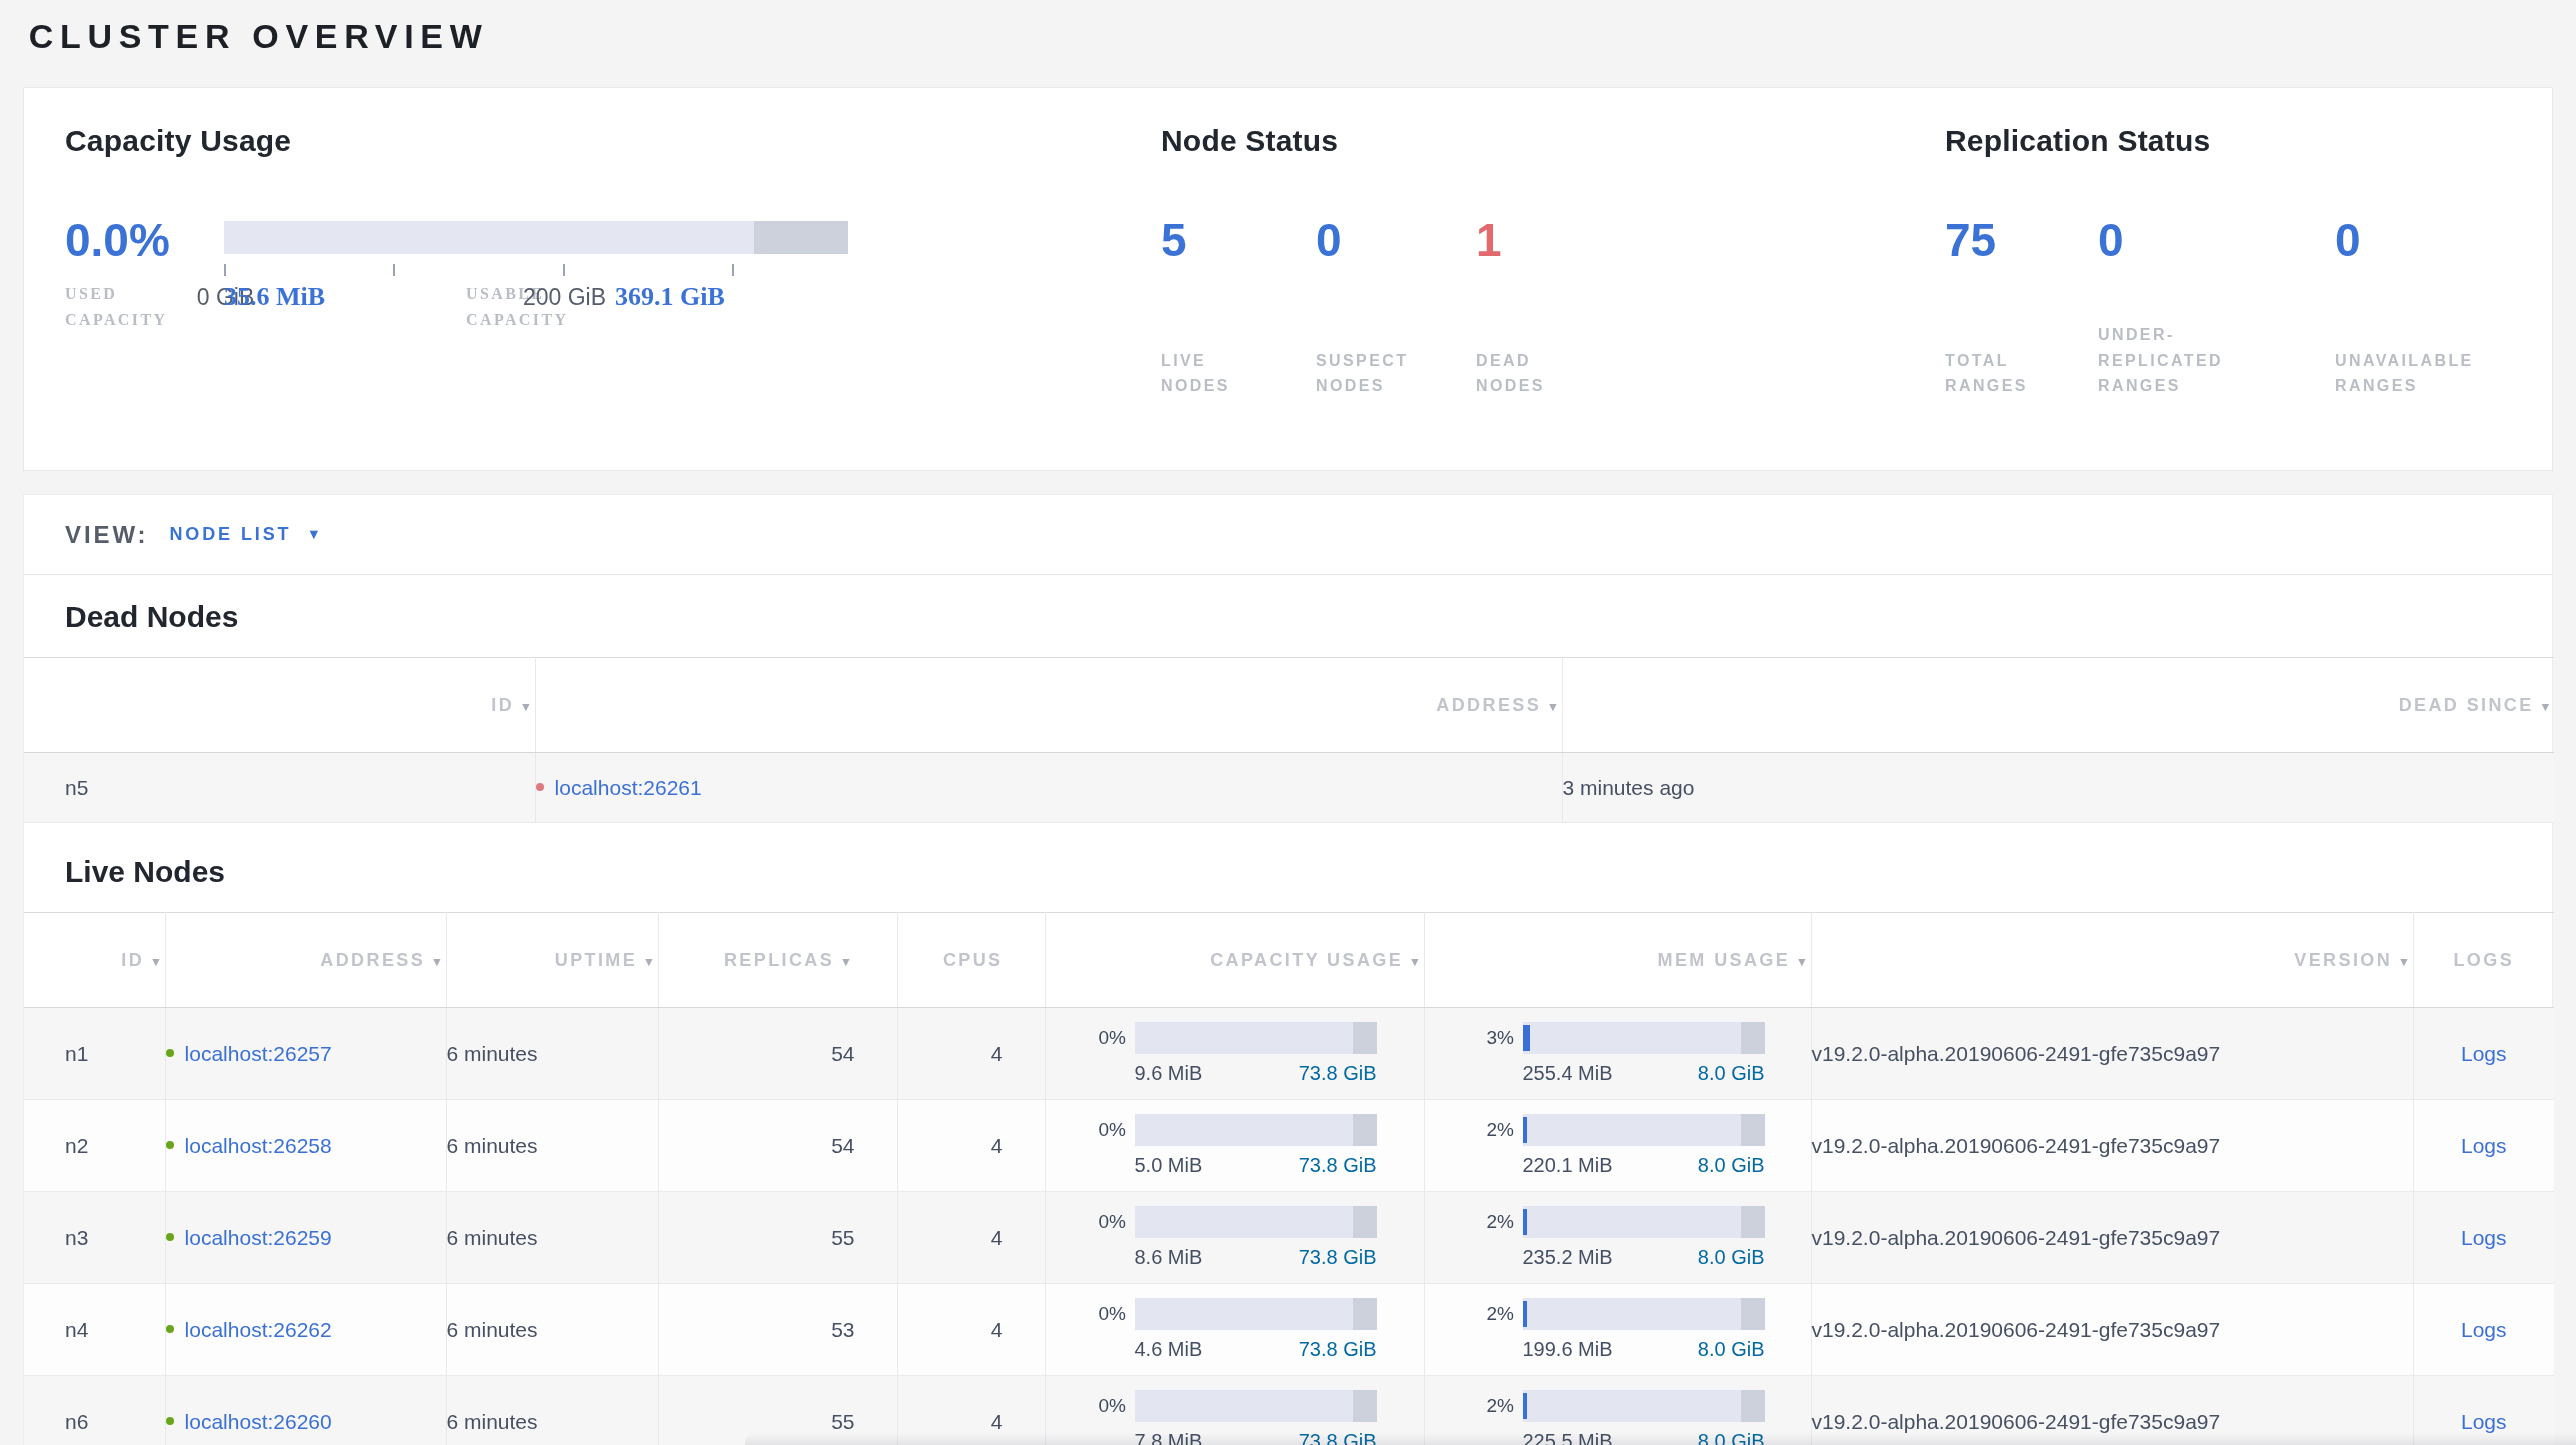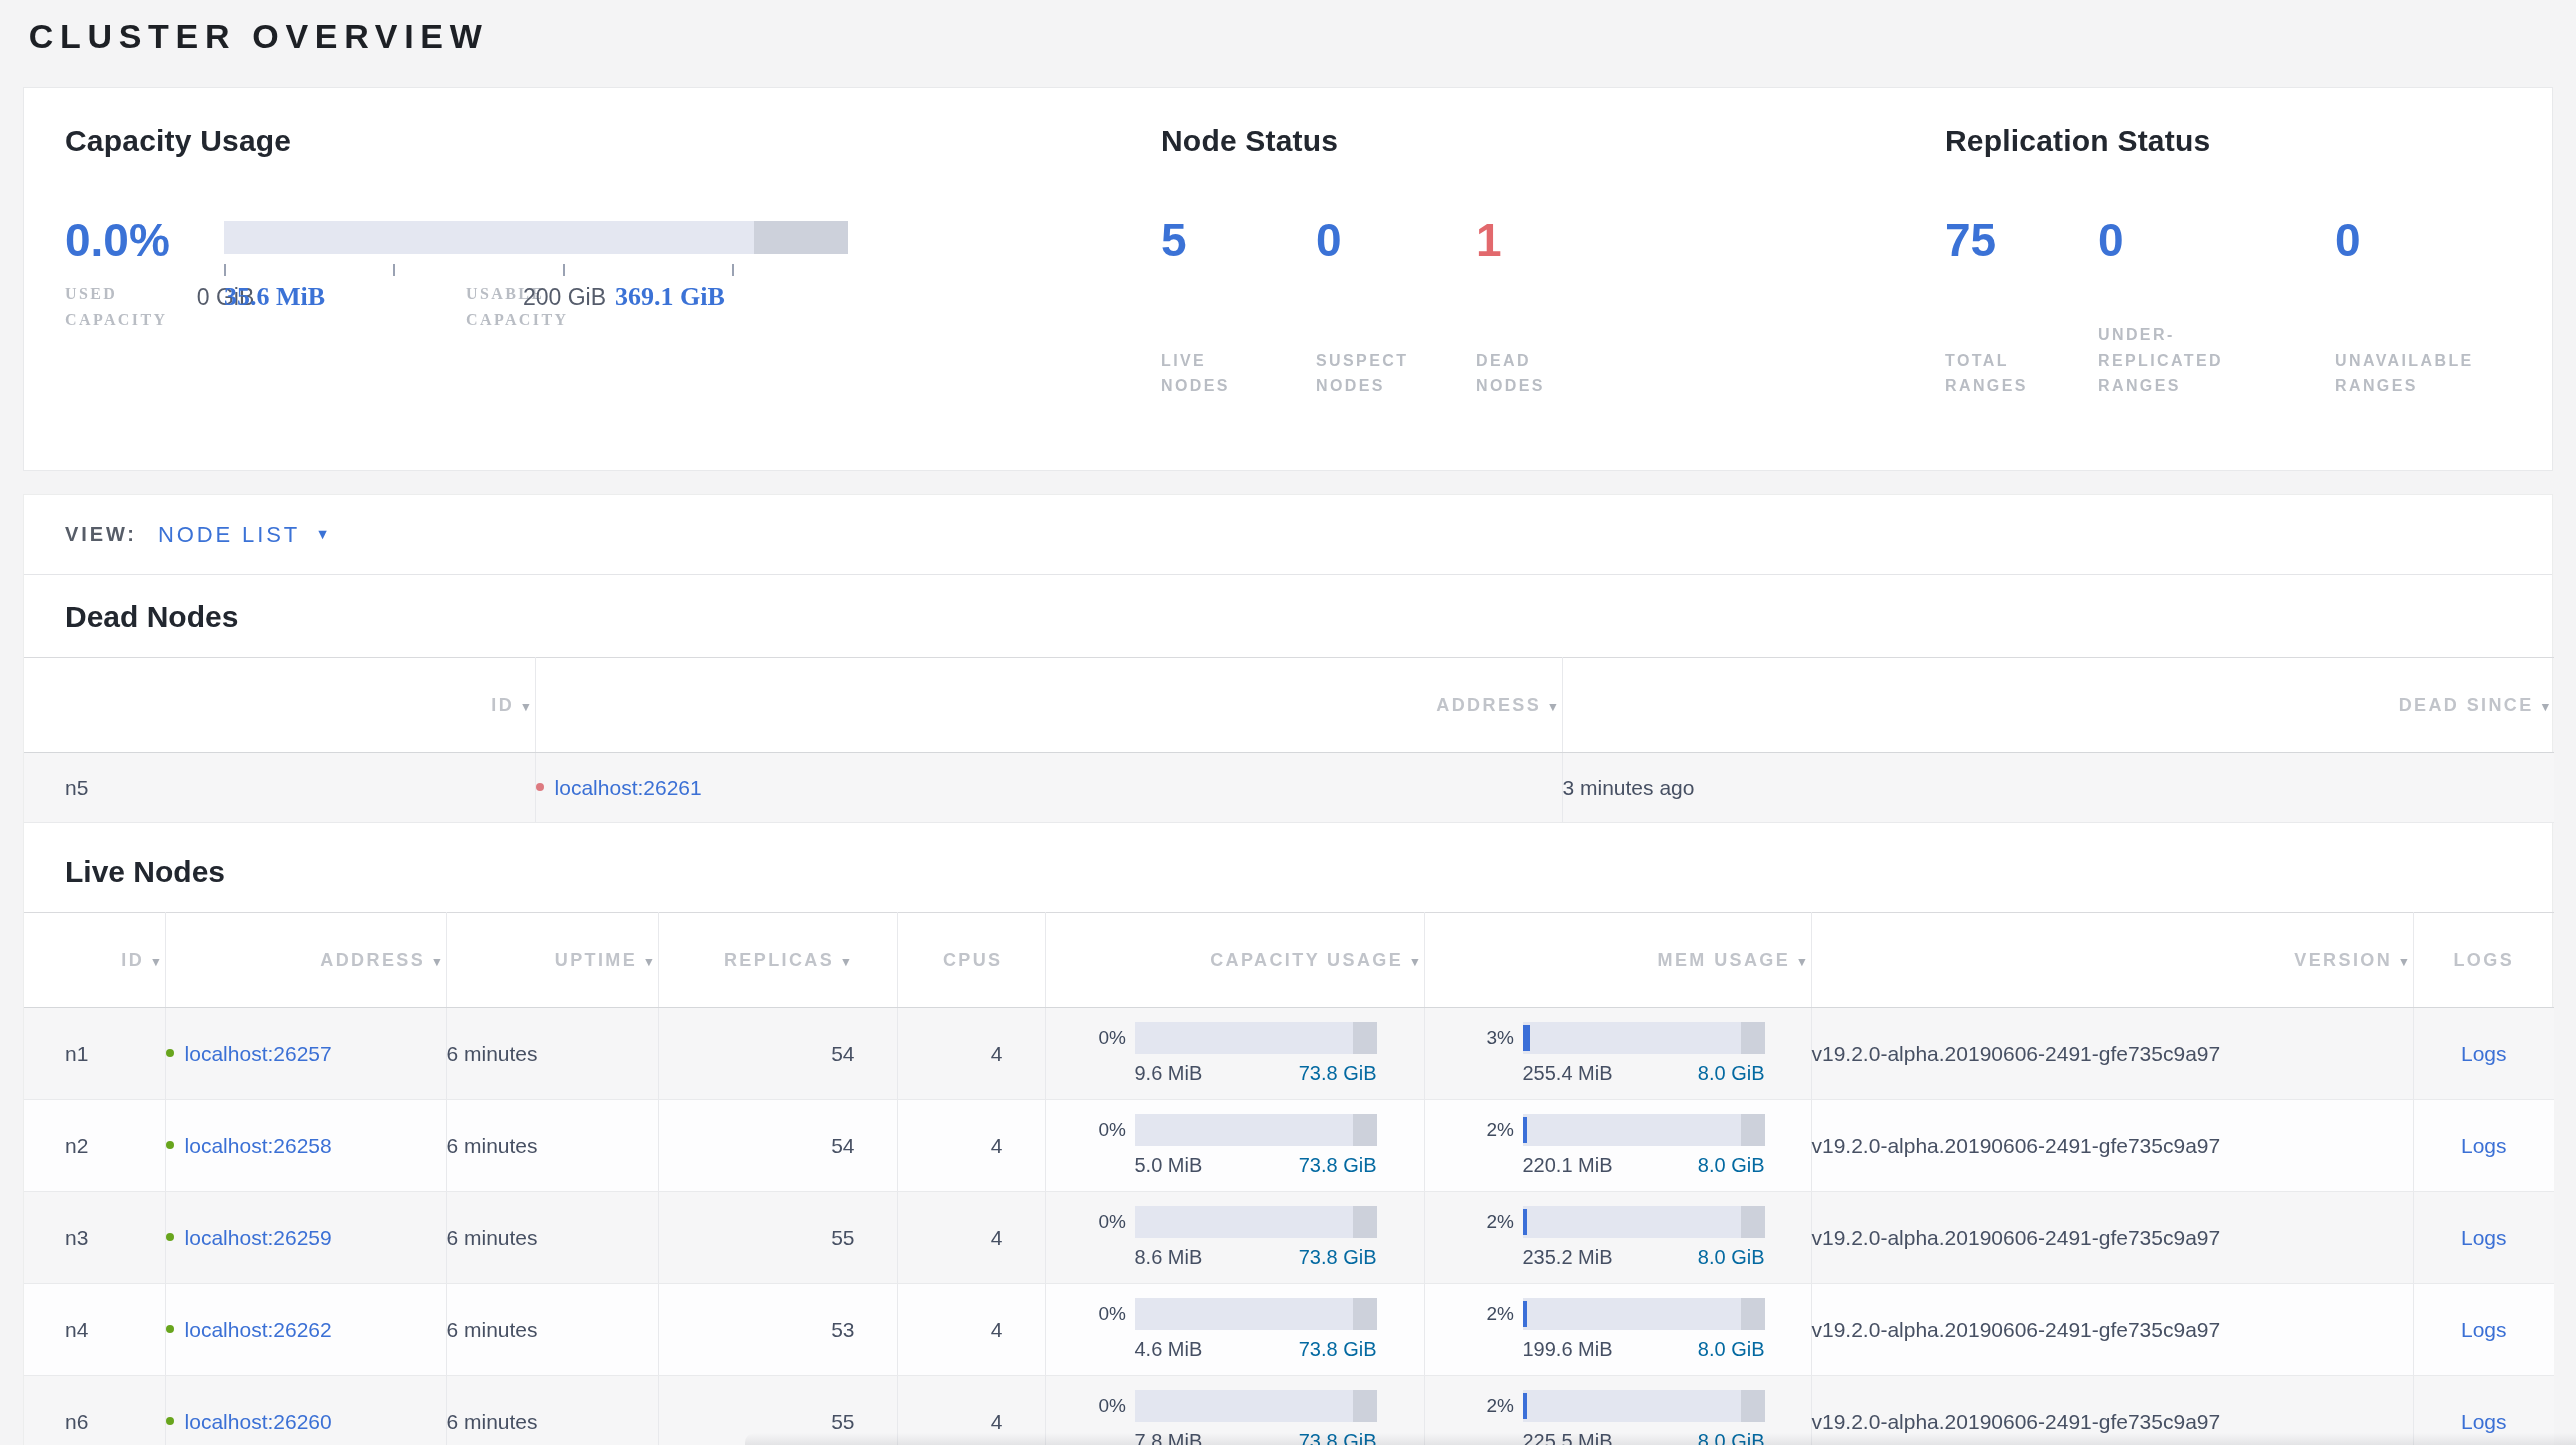"VIEW:" .view-label { font-size: 20px -> 24px }
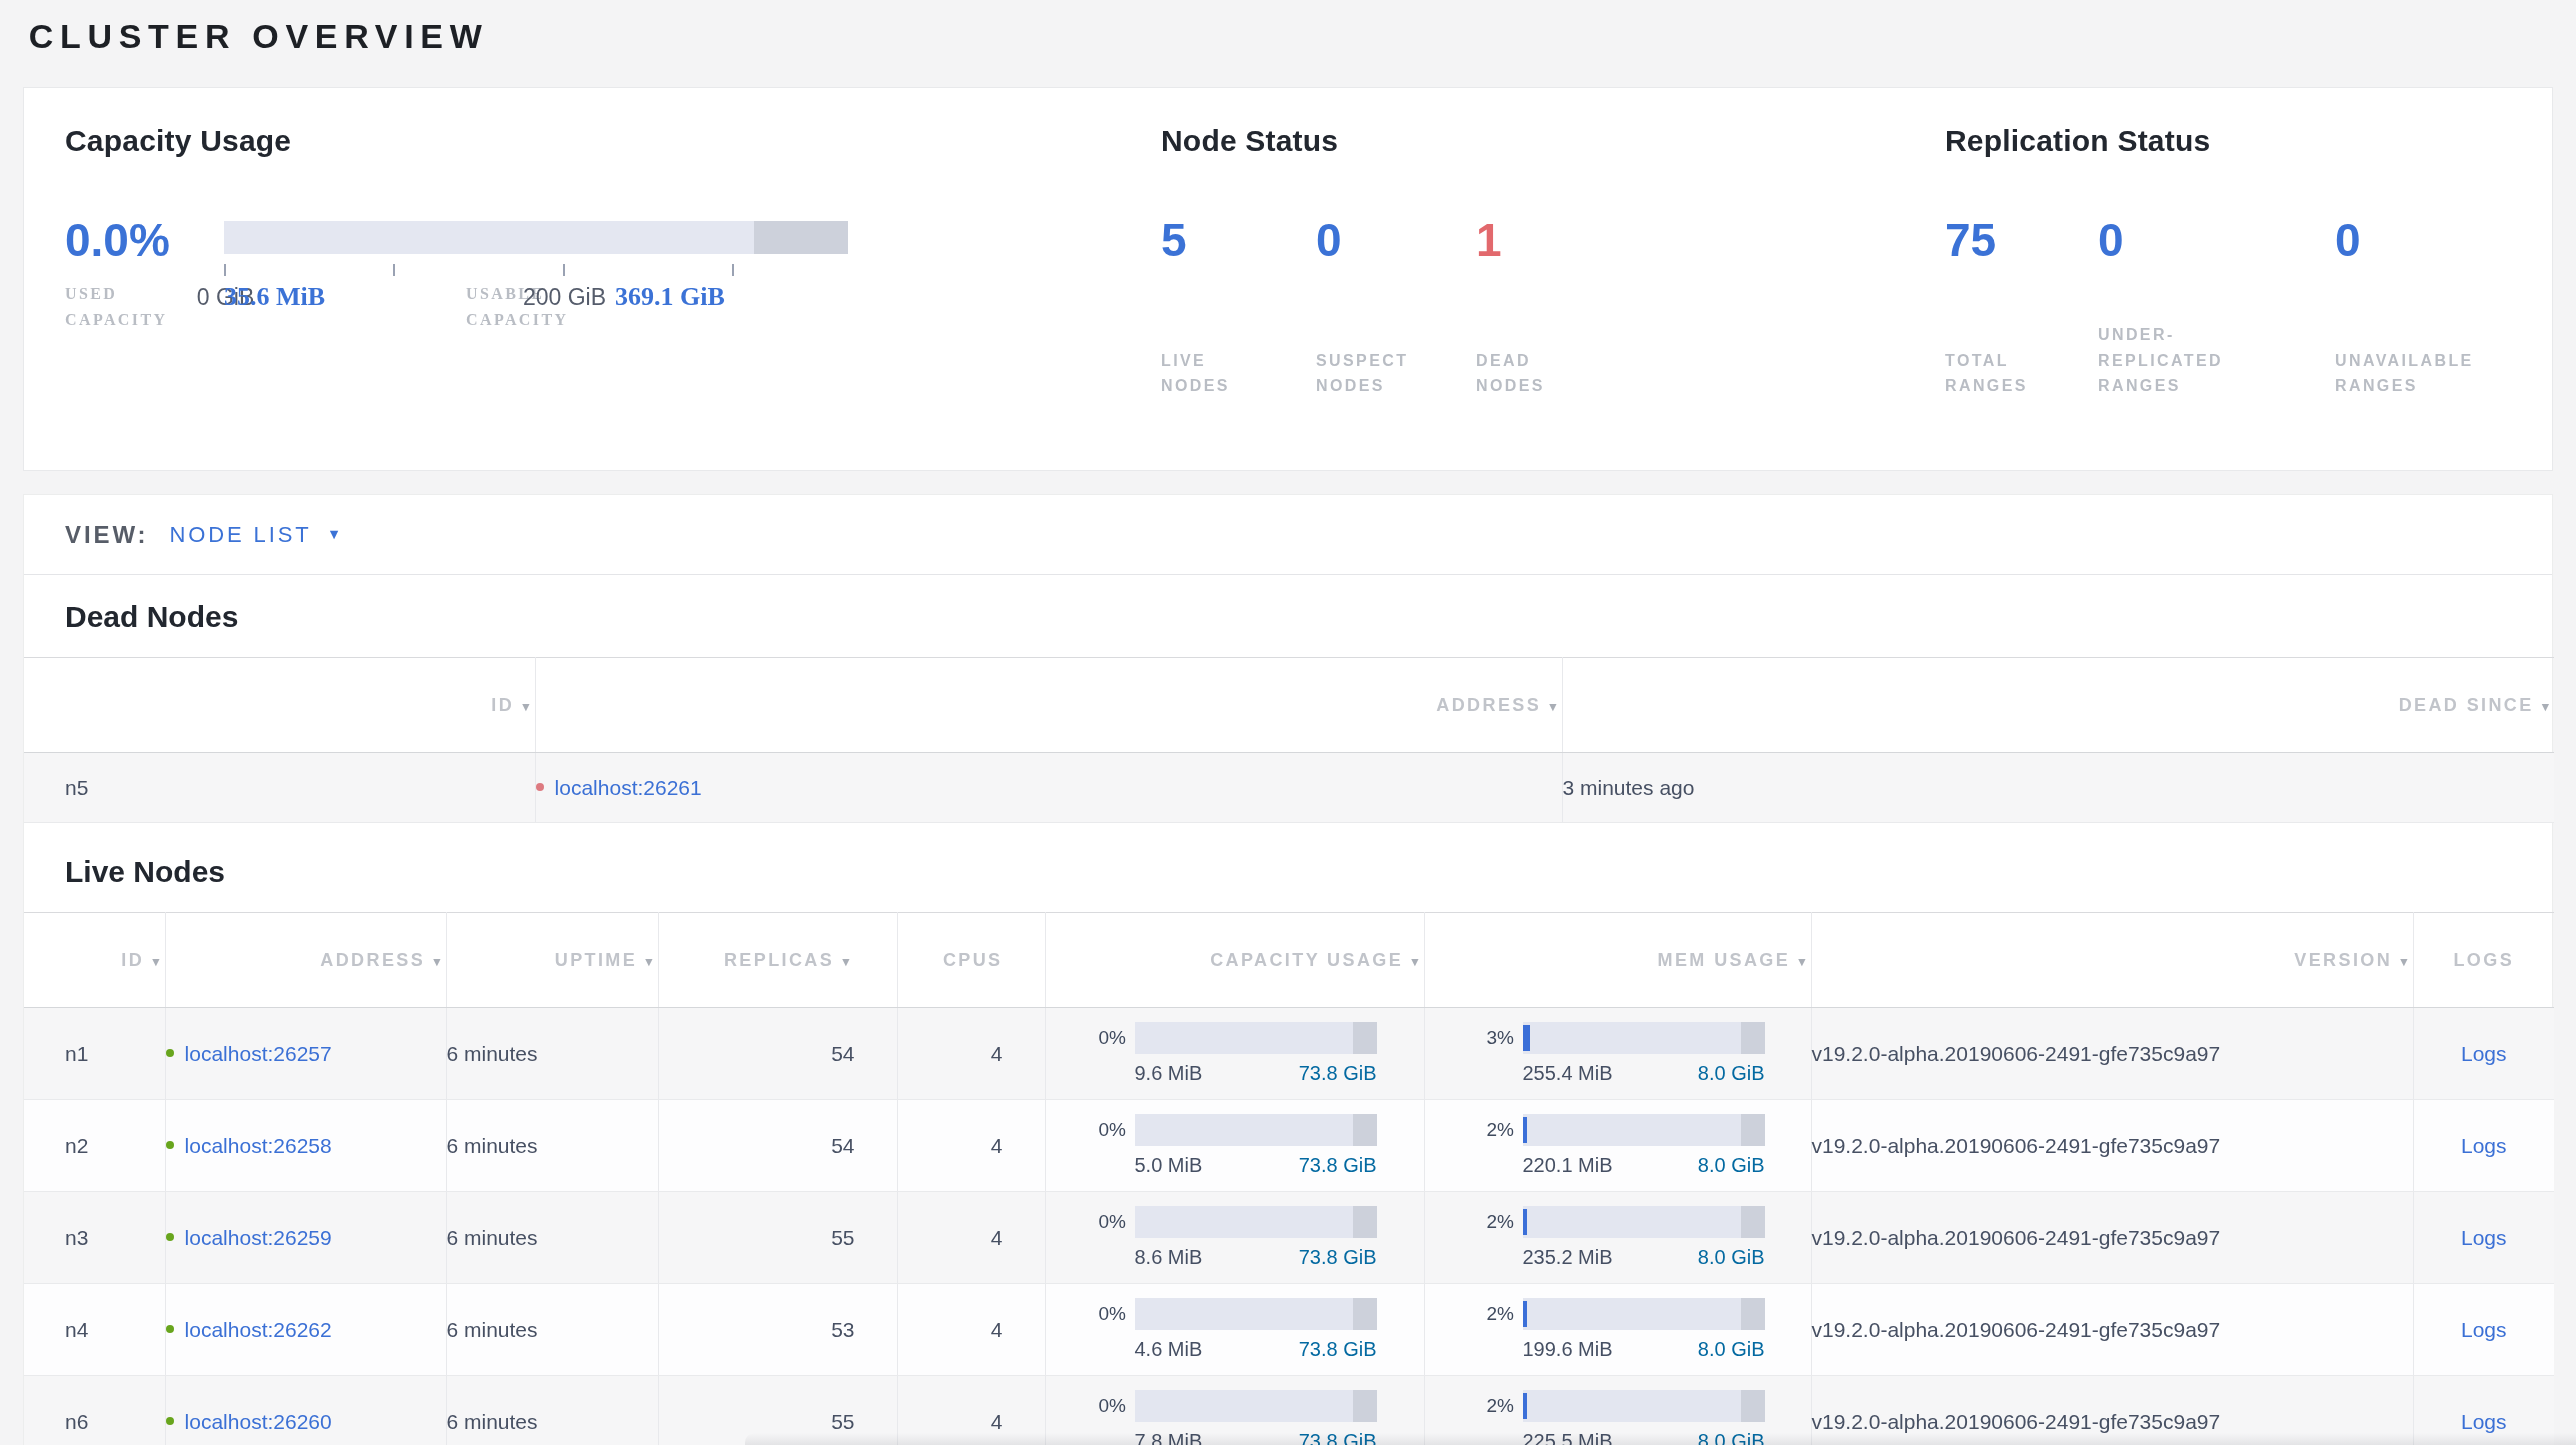"NODE LIST" .view-selected { font-size: 22px -> 18px; font-weight: normal -> bold }
